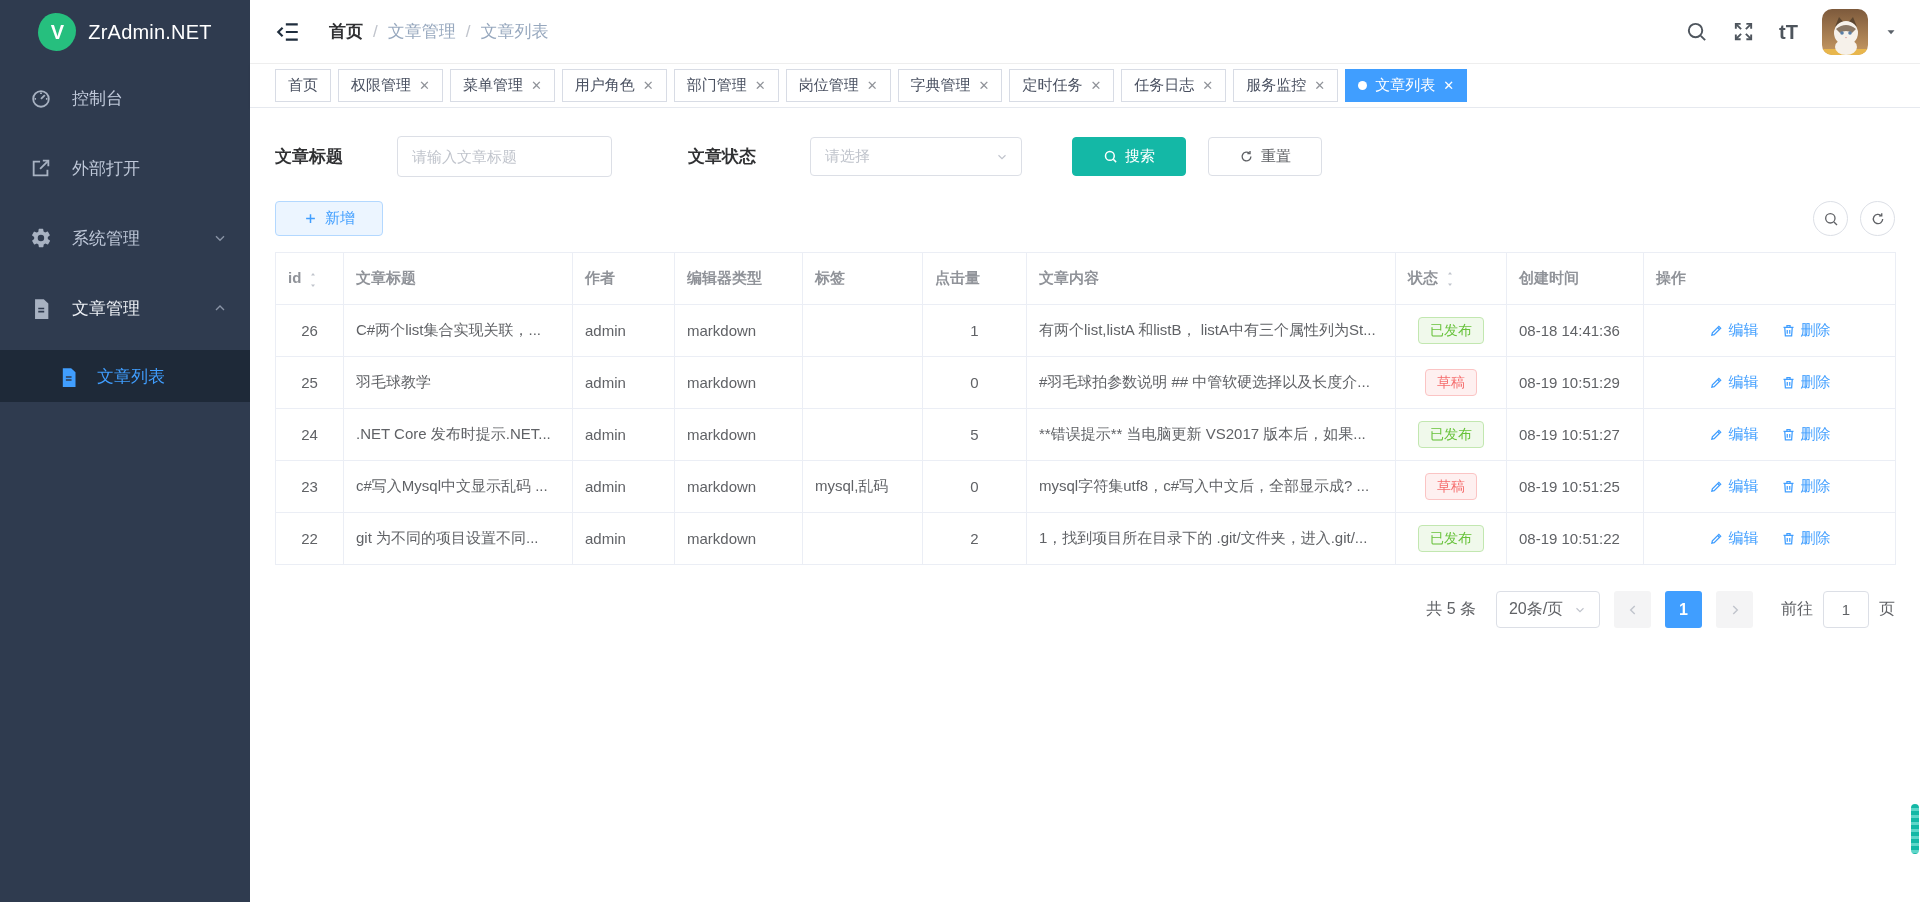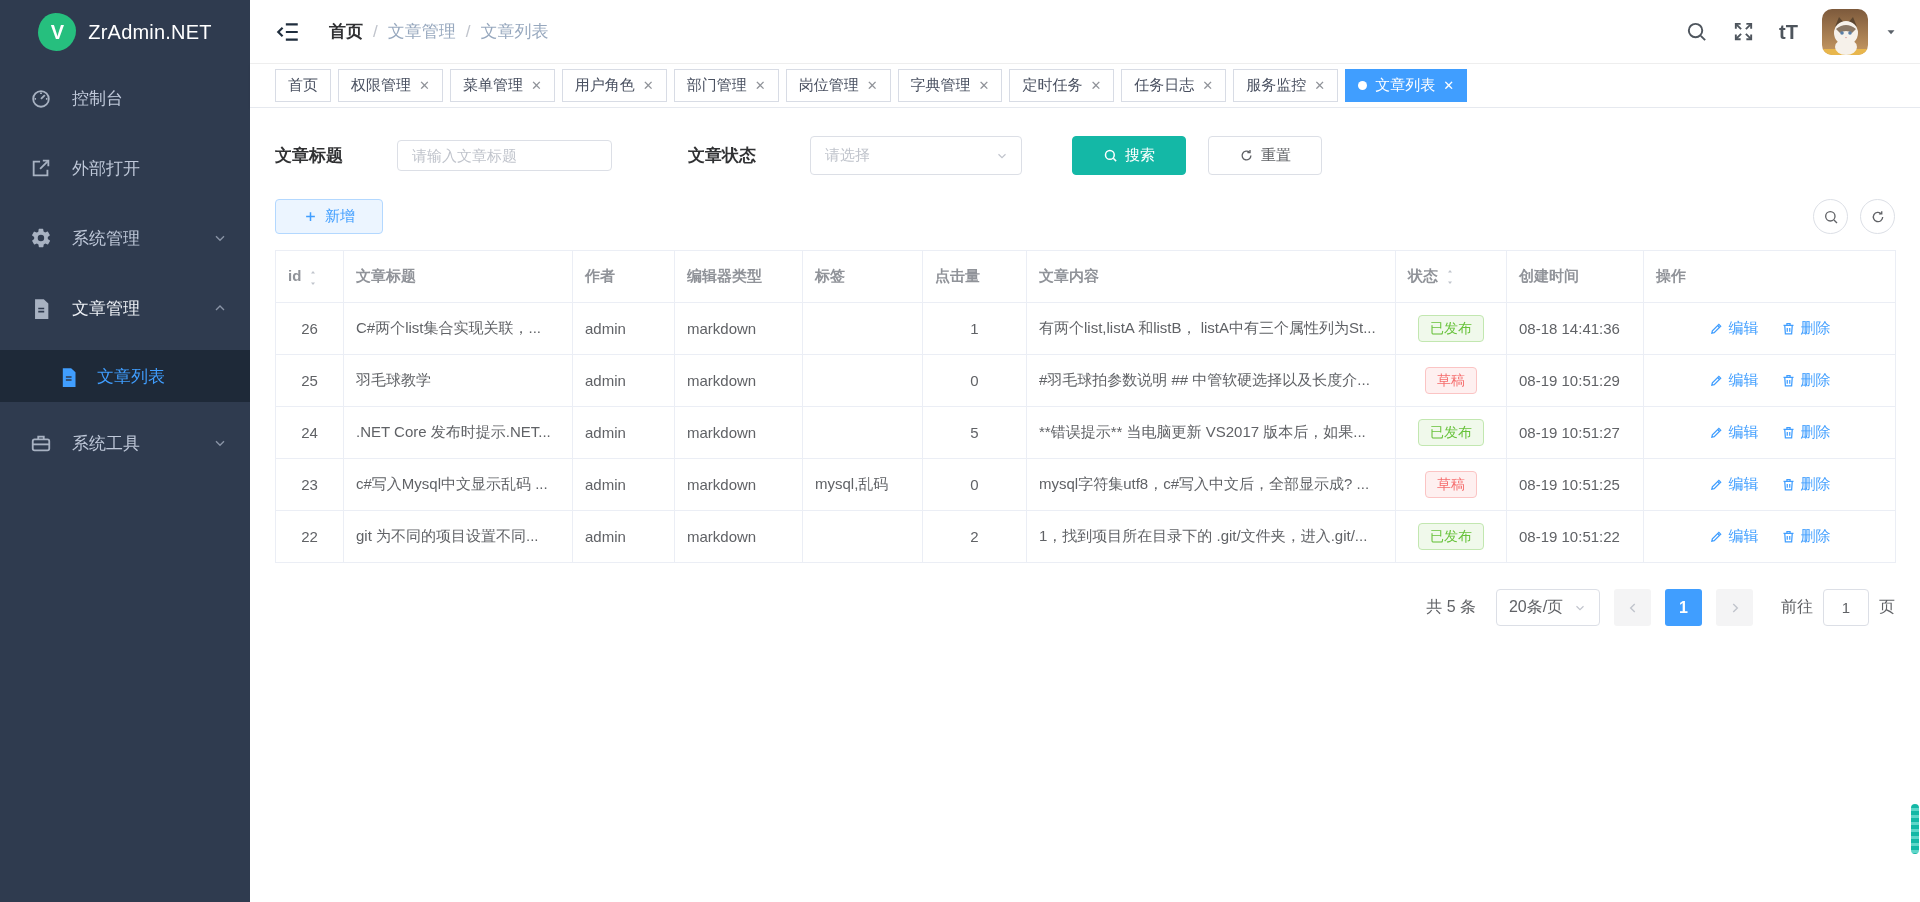"请输入文章标题" .f-input { height: 31px -> 41px }
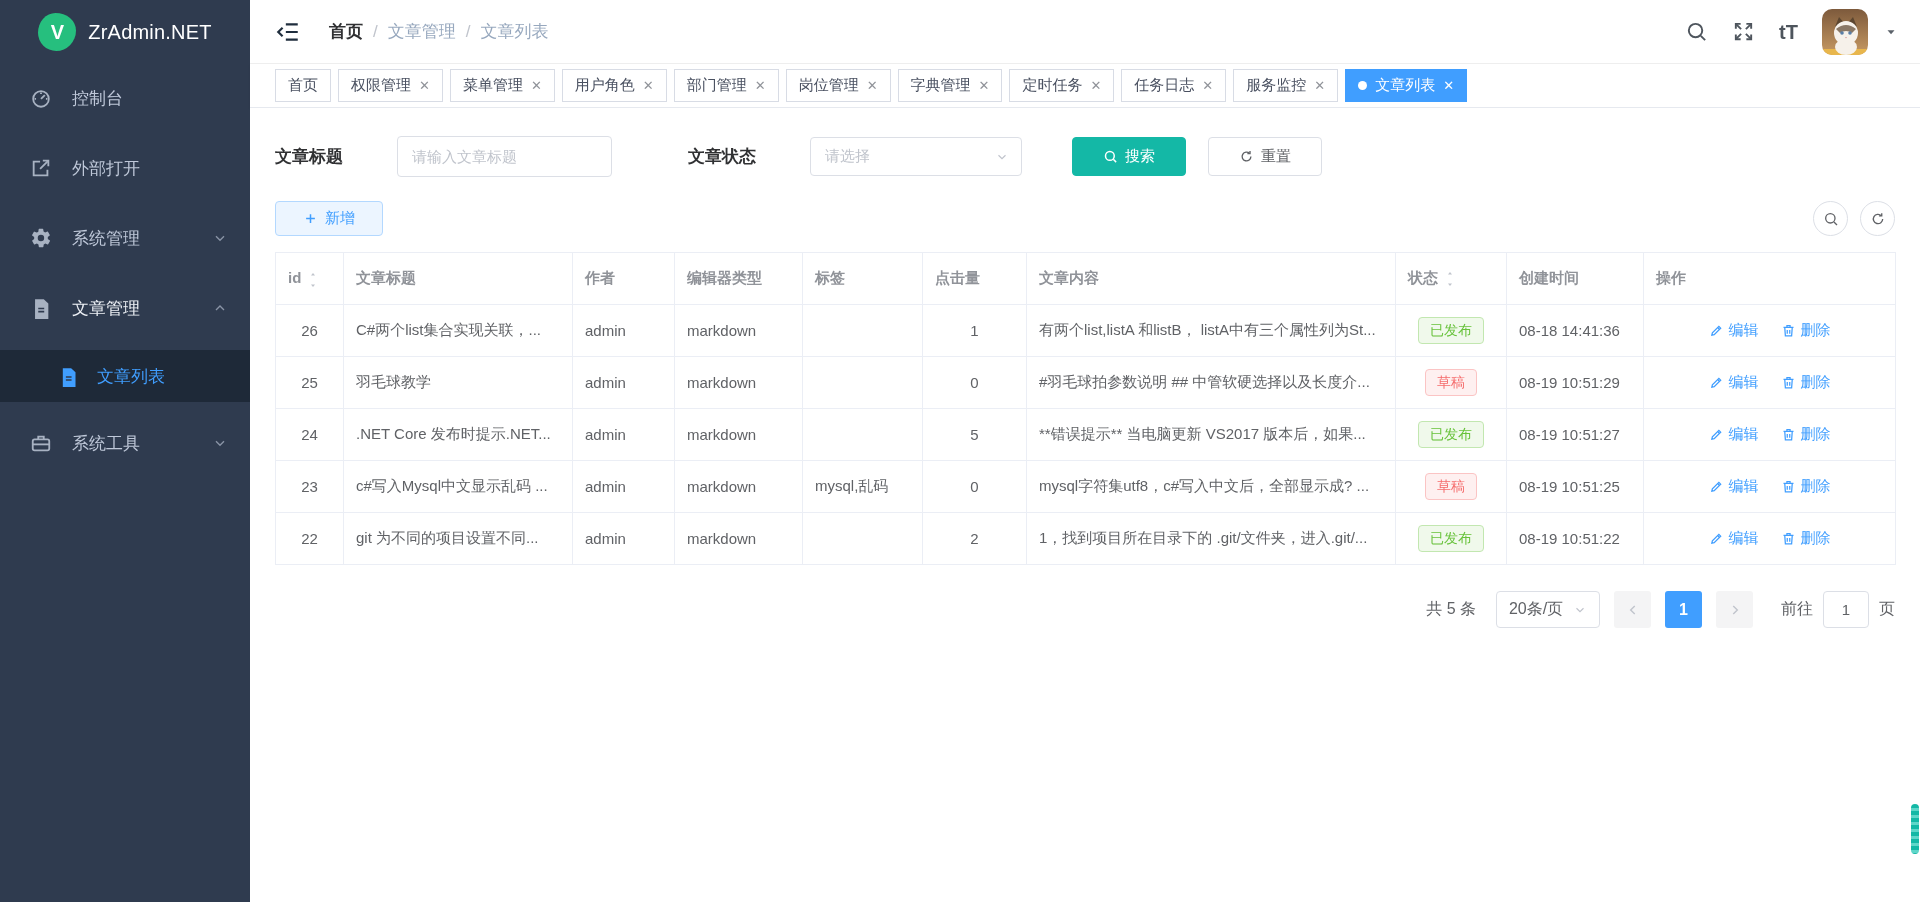"系统工具" div.menu-item { html: <div> <span> <svg> <rect></rect> <path></path> <path></path> </svg> </span> <span>系统工具</span> <span> <svg> <path></path> </svg> </span> </div> -> none }
